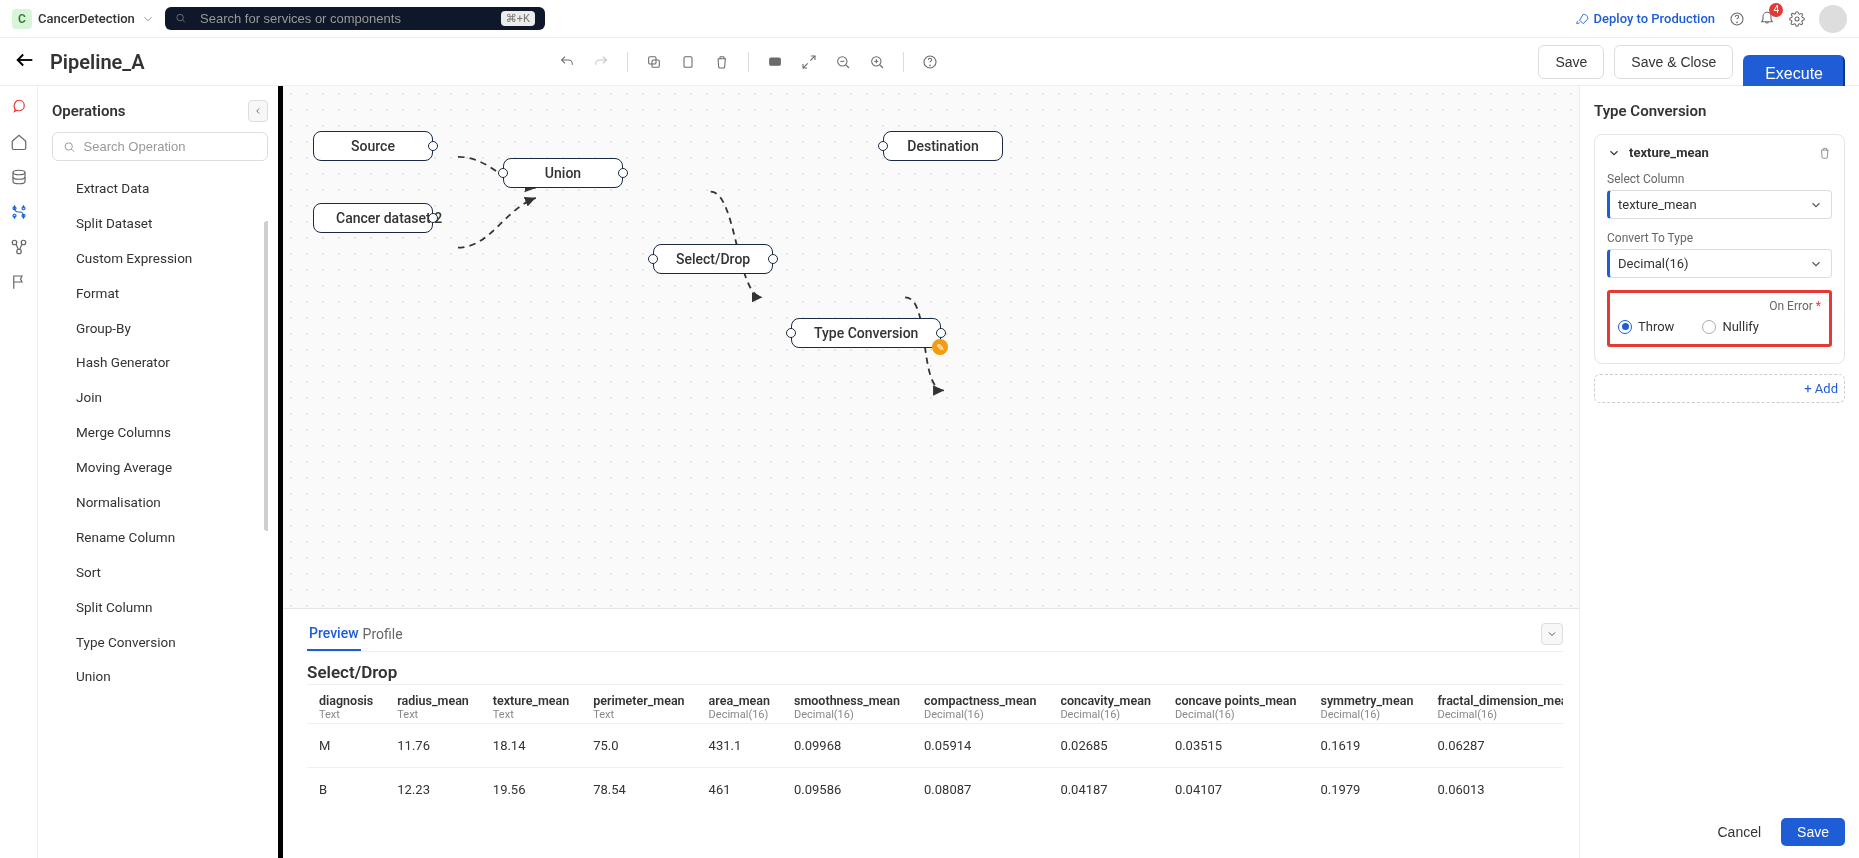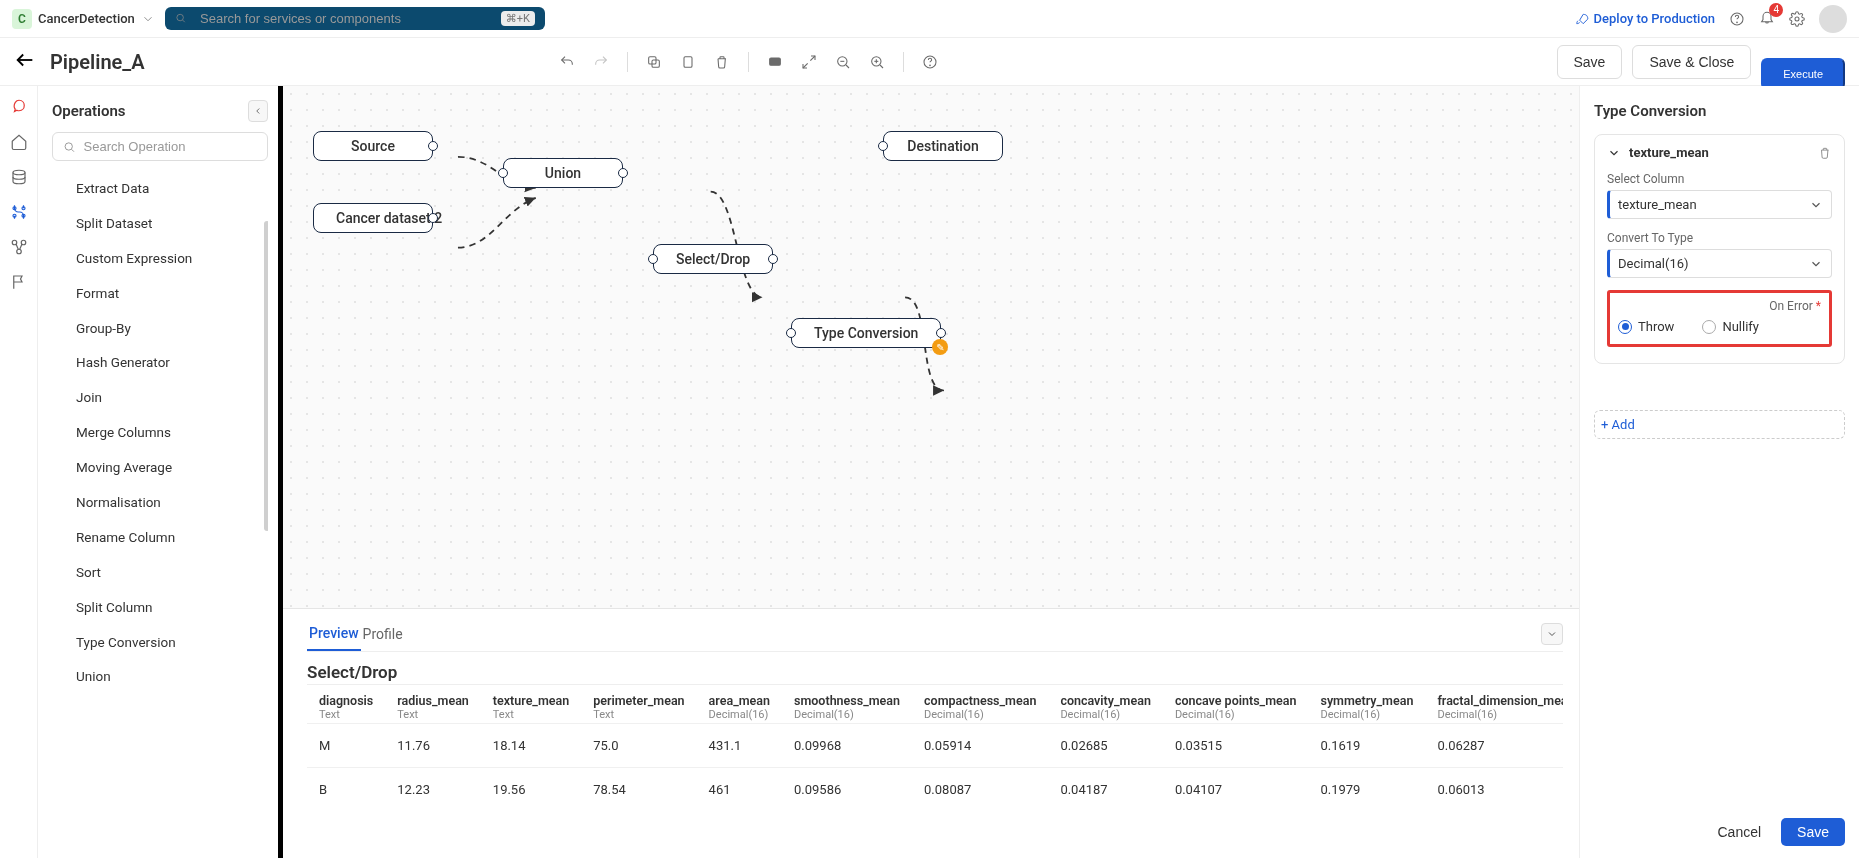"Search for services or components" .search-box { background: #0c4a6e -> #0f172a }
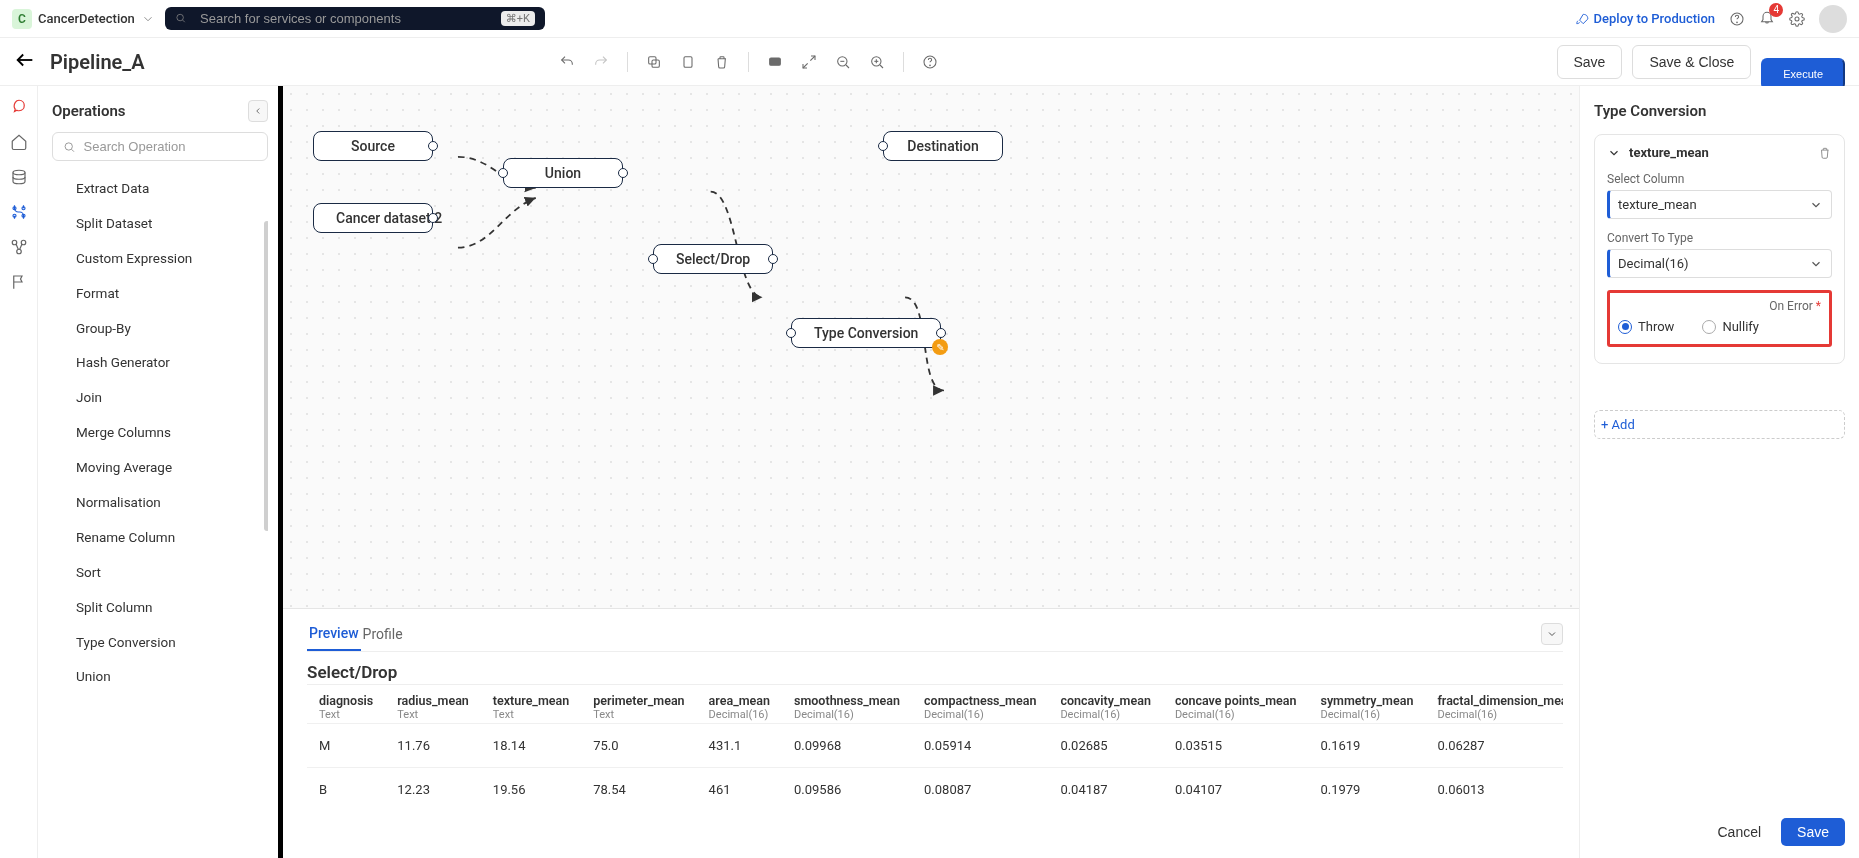"Execute" .btn-primary { font-size: 11px -> 16px }
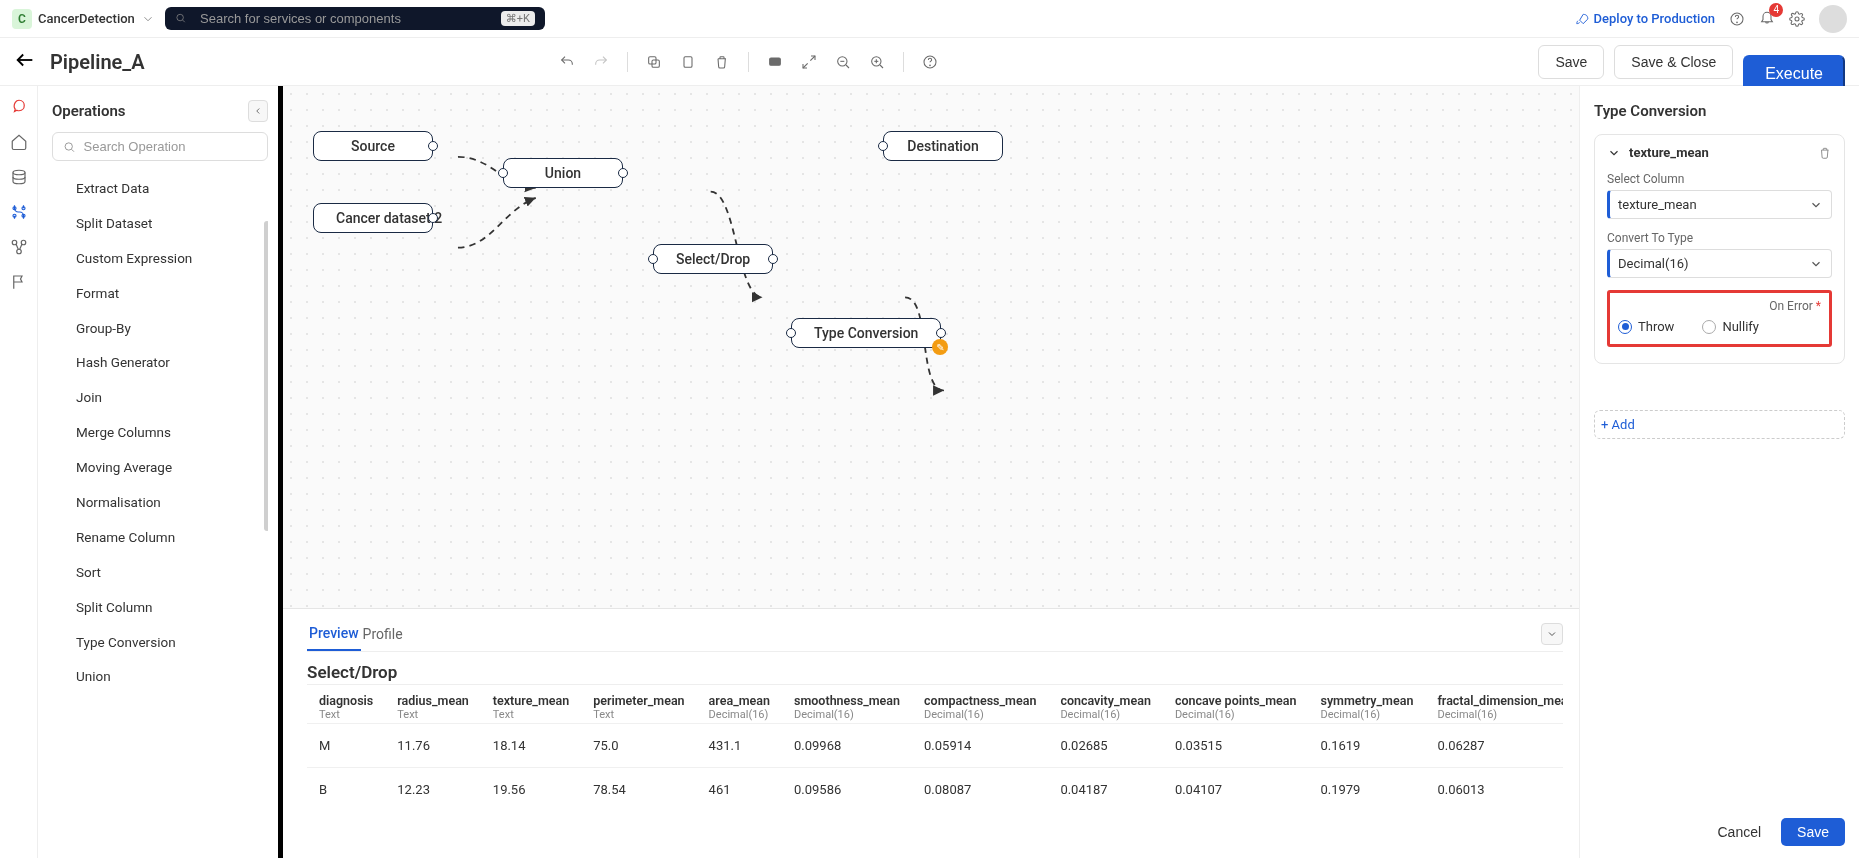"+ Add" .add-row { margin-top: 36px -> none; text-align: left -> right }
